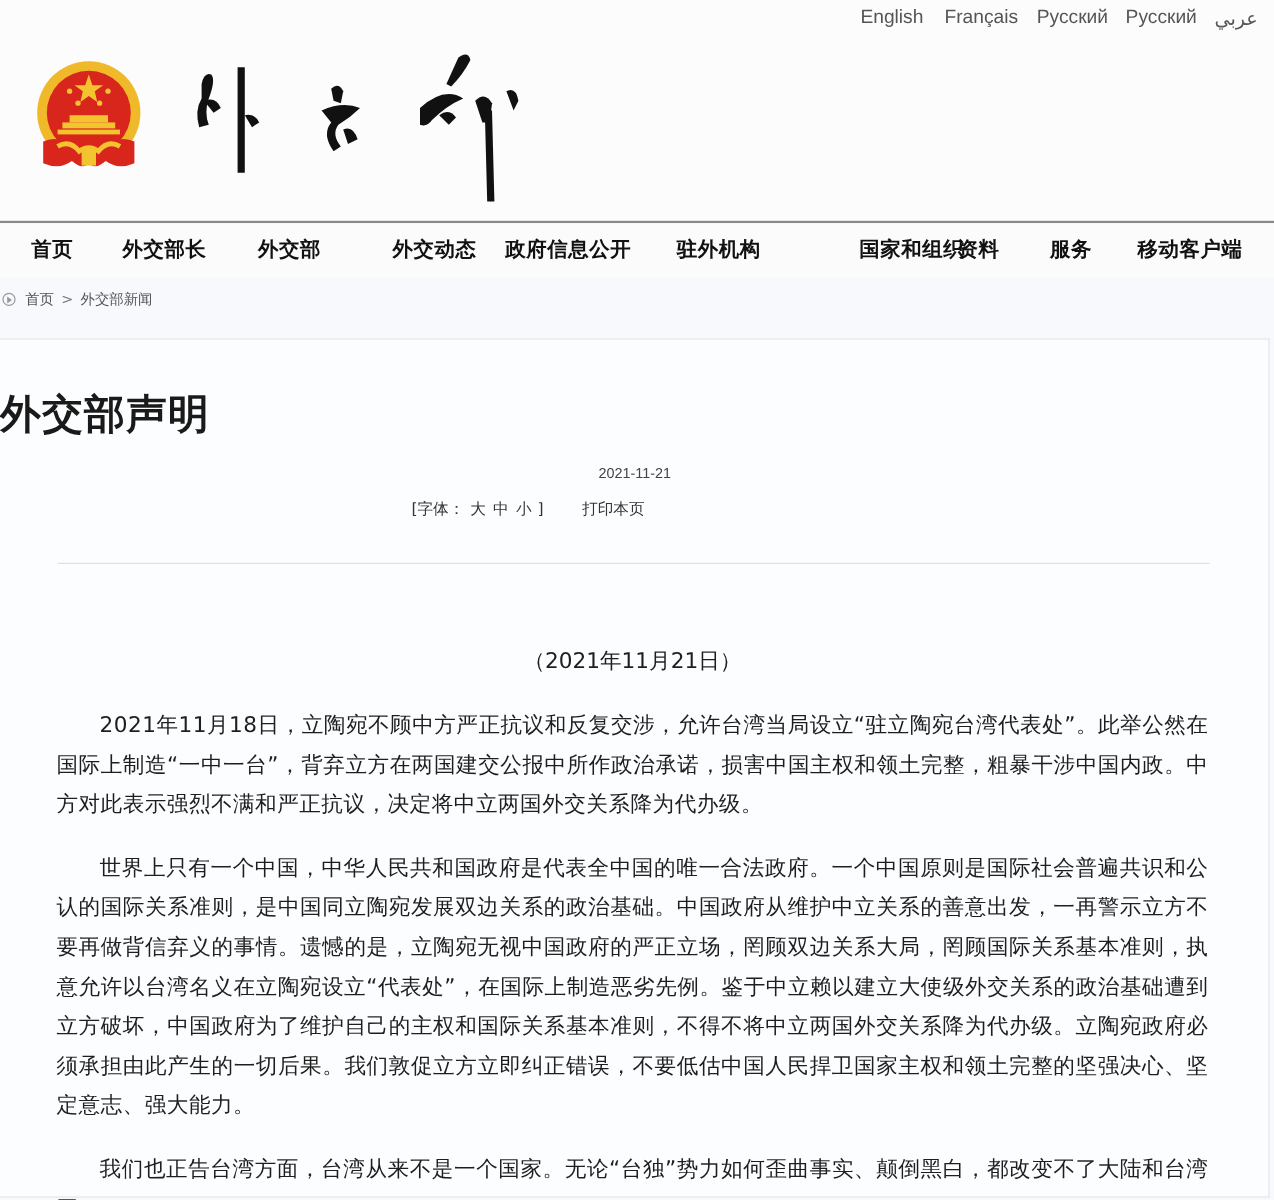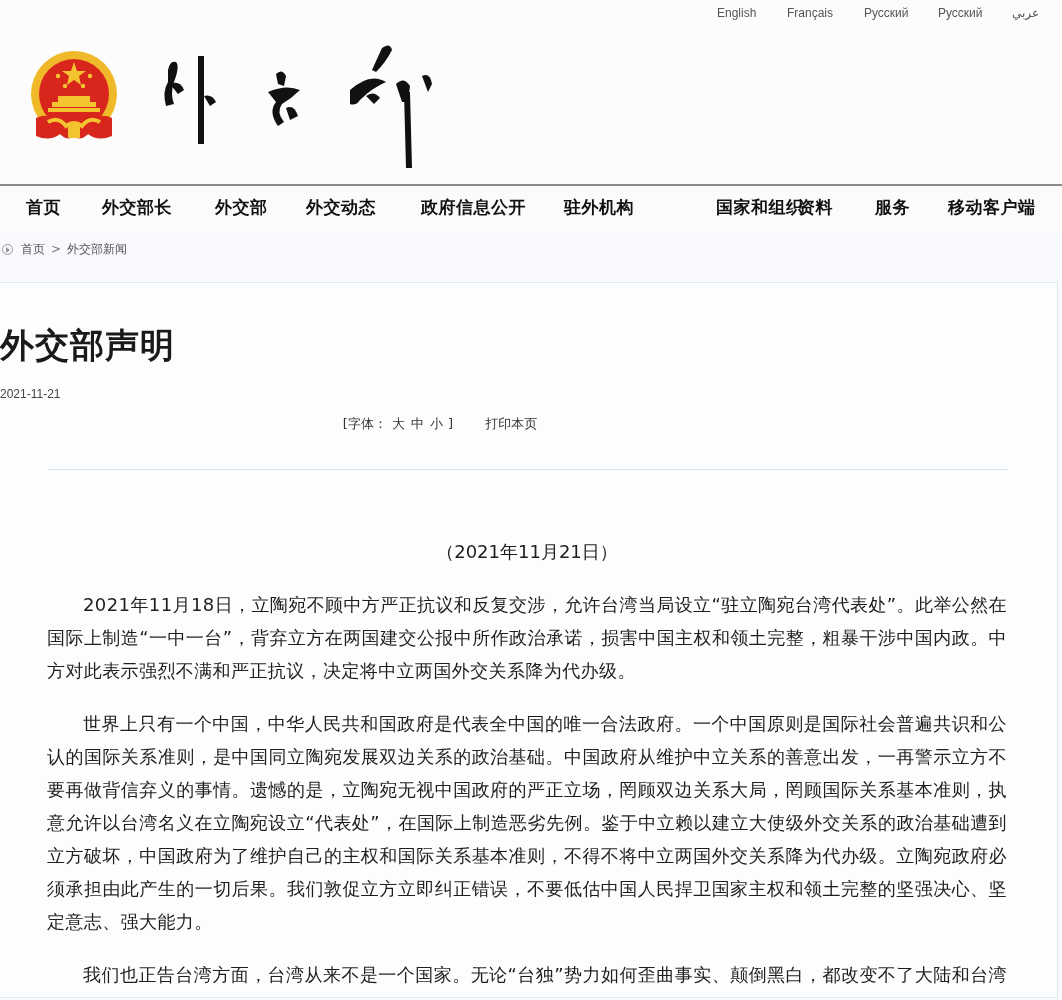"English" .lang-item { font-size: 12px -> 16px }
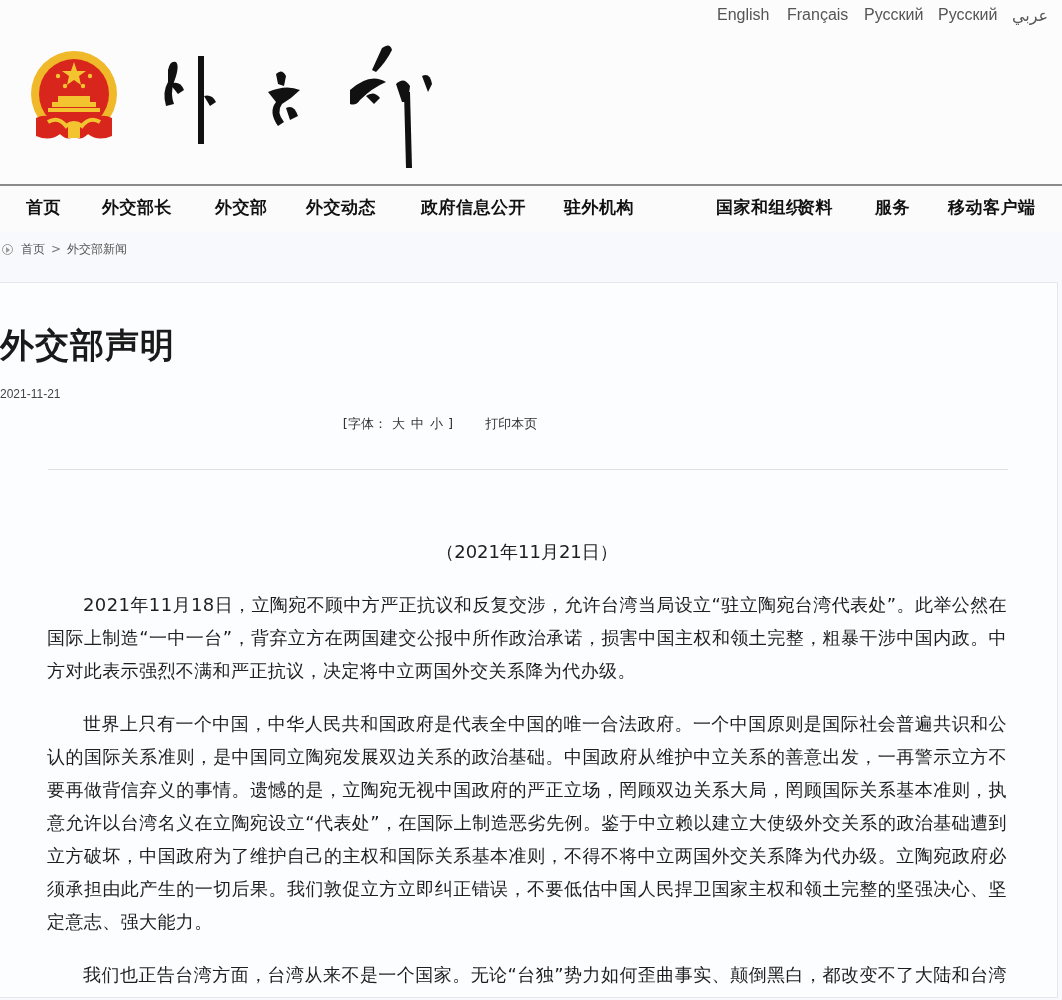"外交动态" span.nav-item { left: 306px -> 327px }
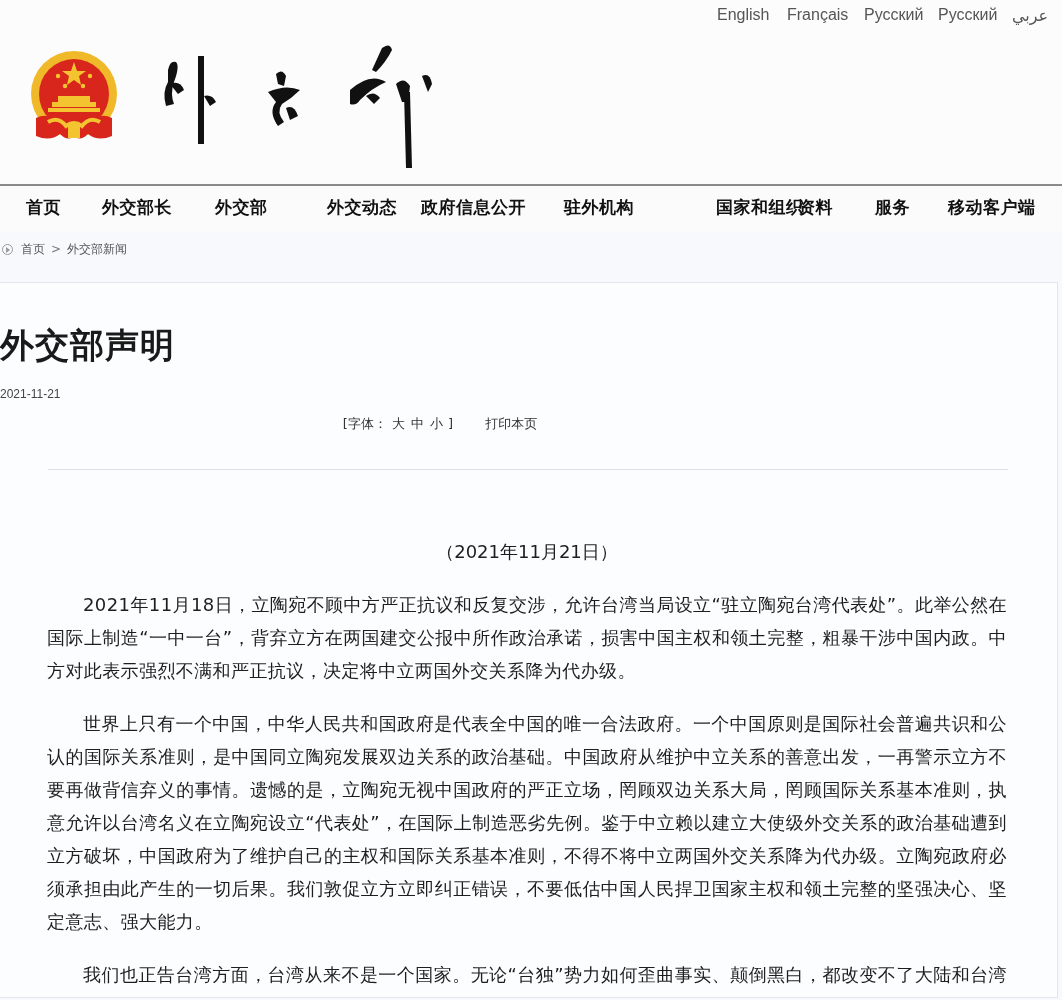"2021-11-21" .date { text-align: left -> center }
